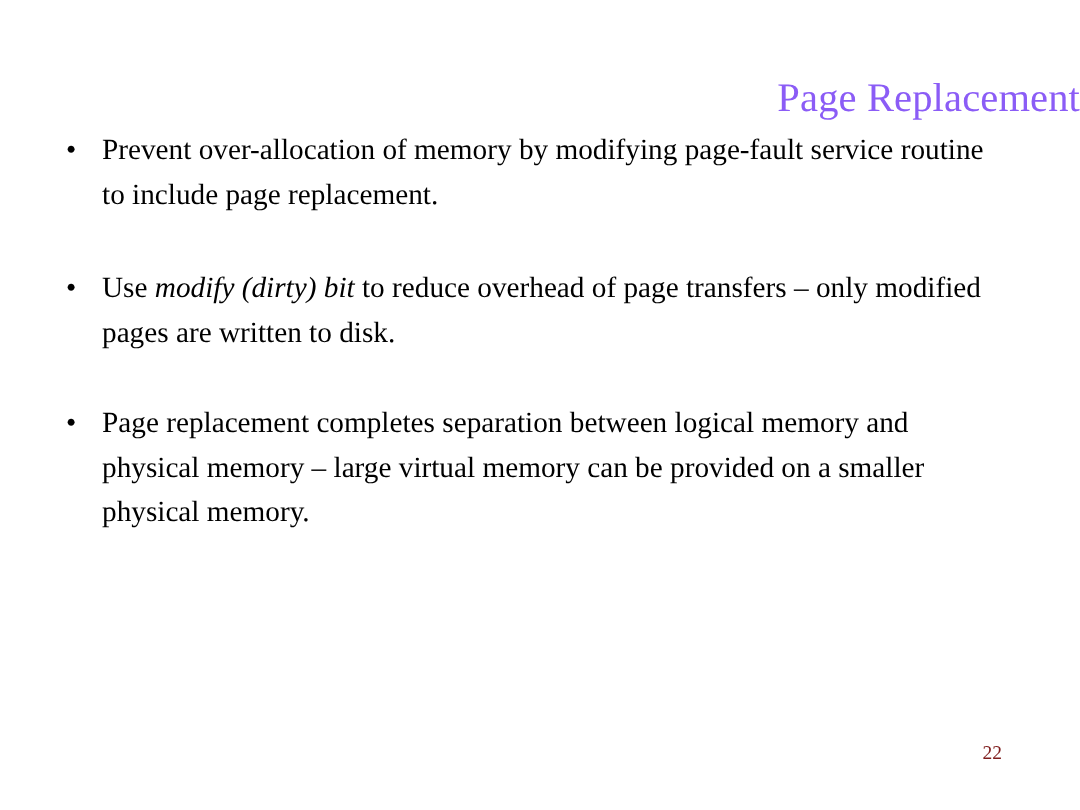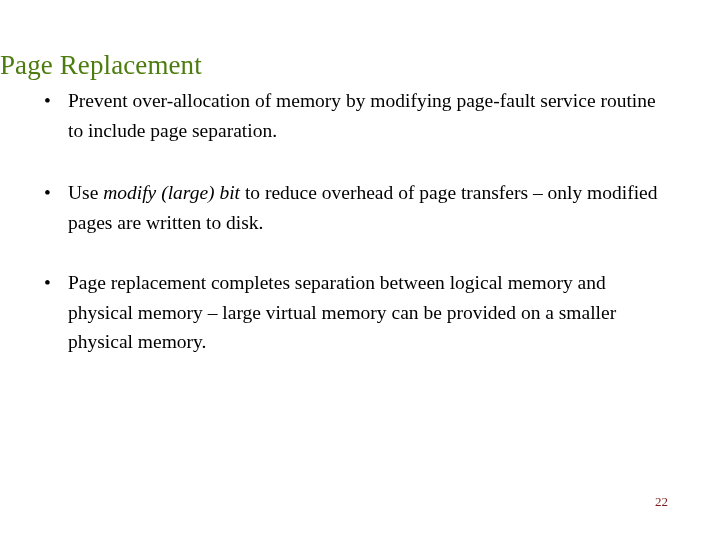"Page Replacement" .slide-title { color: #4d7c0f -> #8b5cf6; text-align: left -> right }
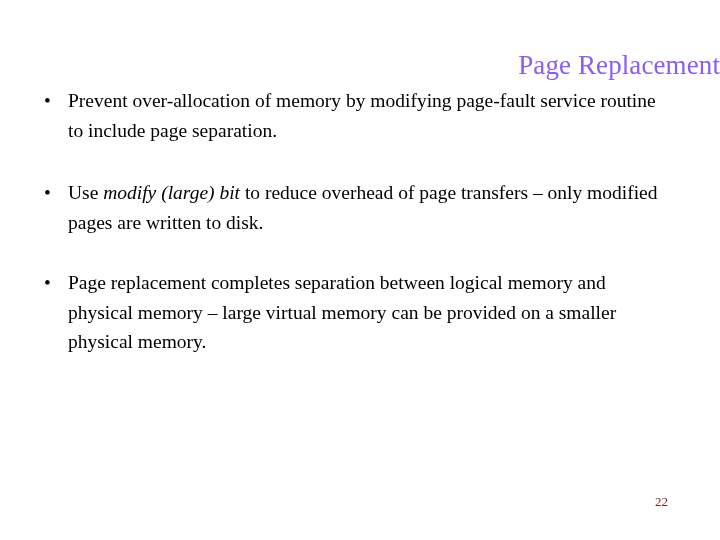"Prevent over-allocation of memory by" span { text: separation -> replacement }
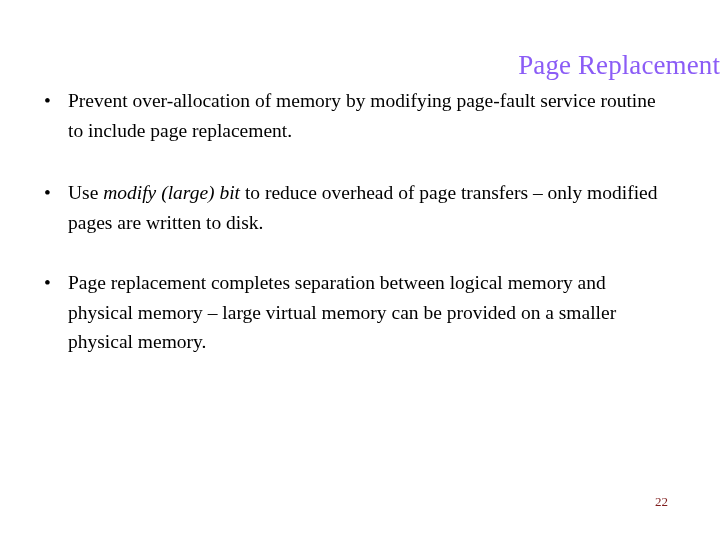"modify (large) bit" em { text: large -> dirty }
